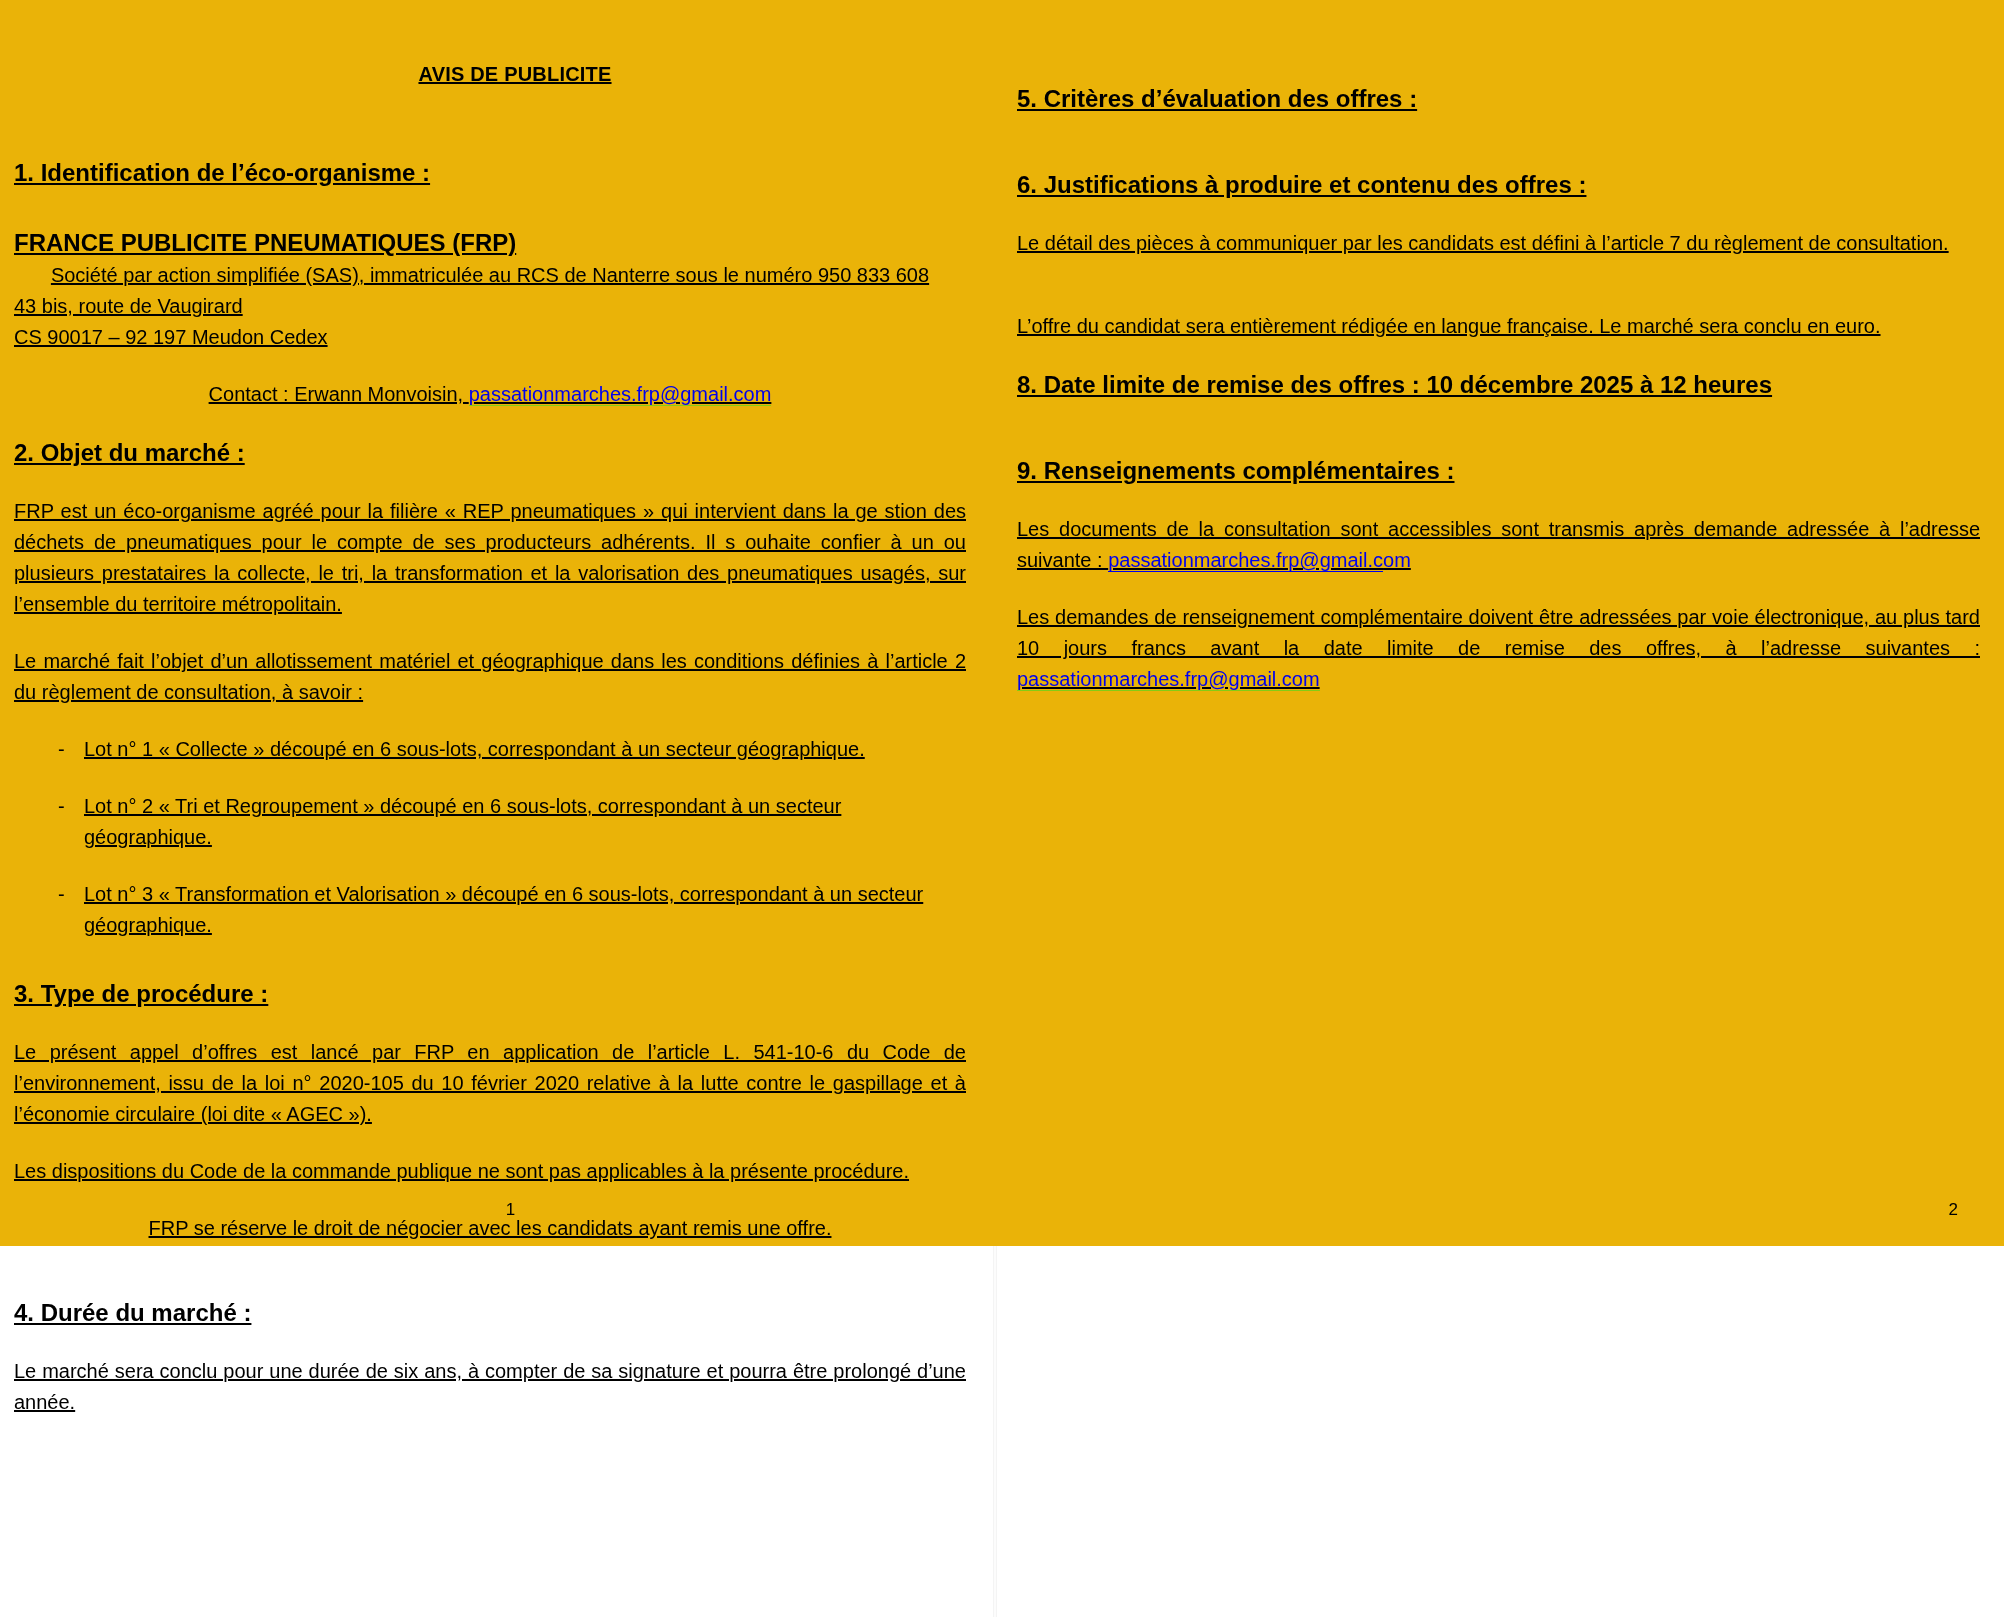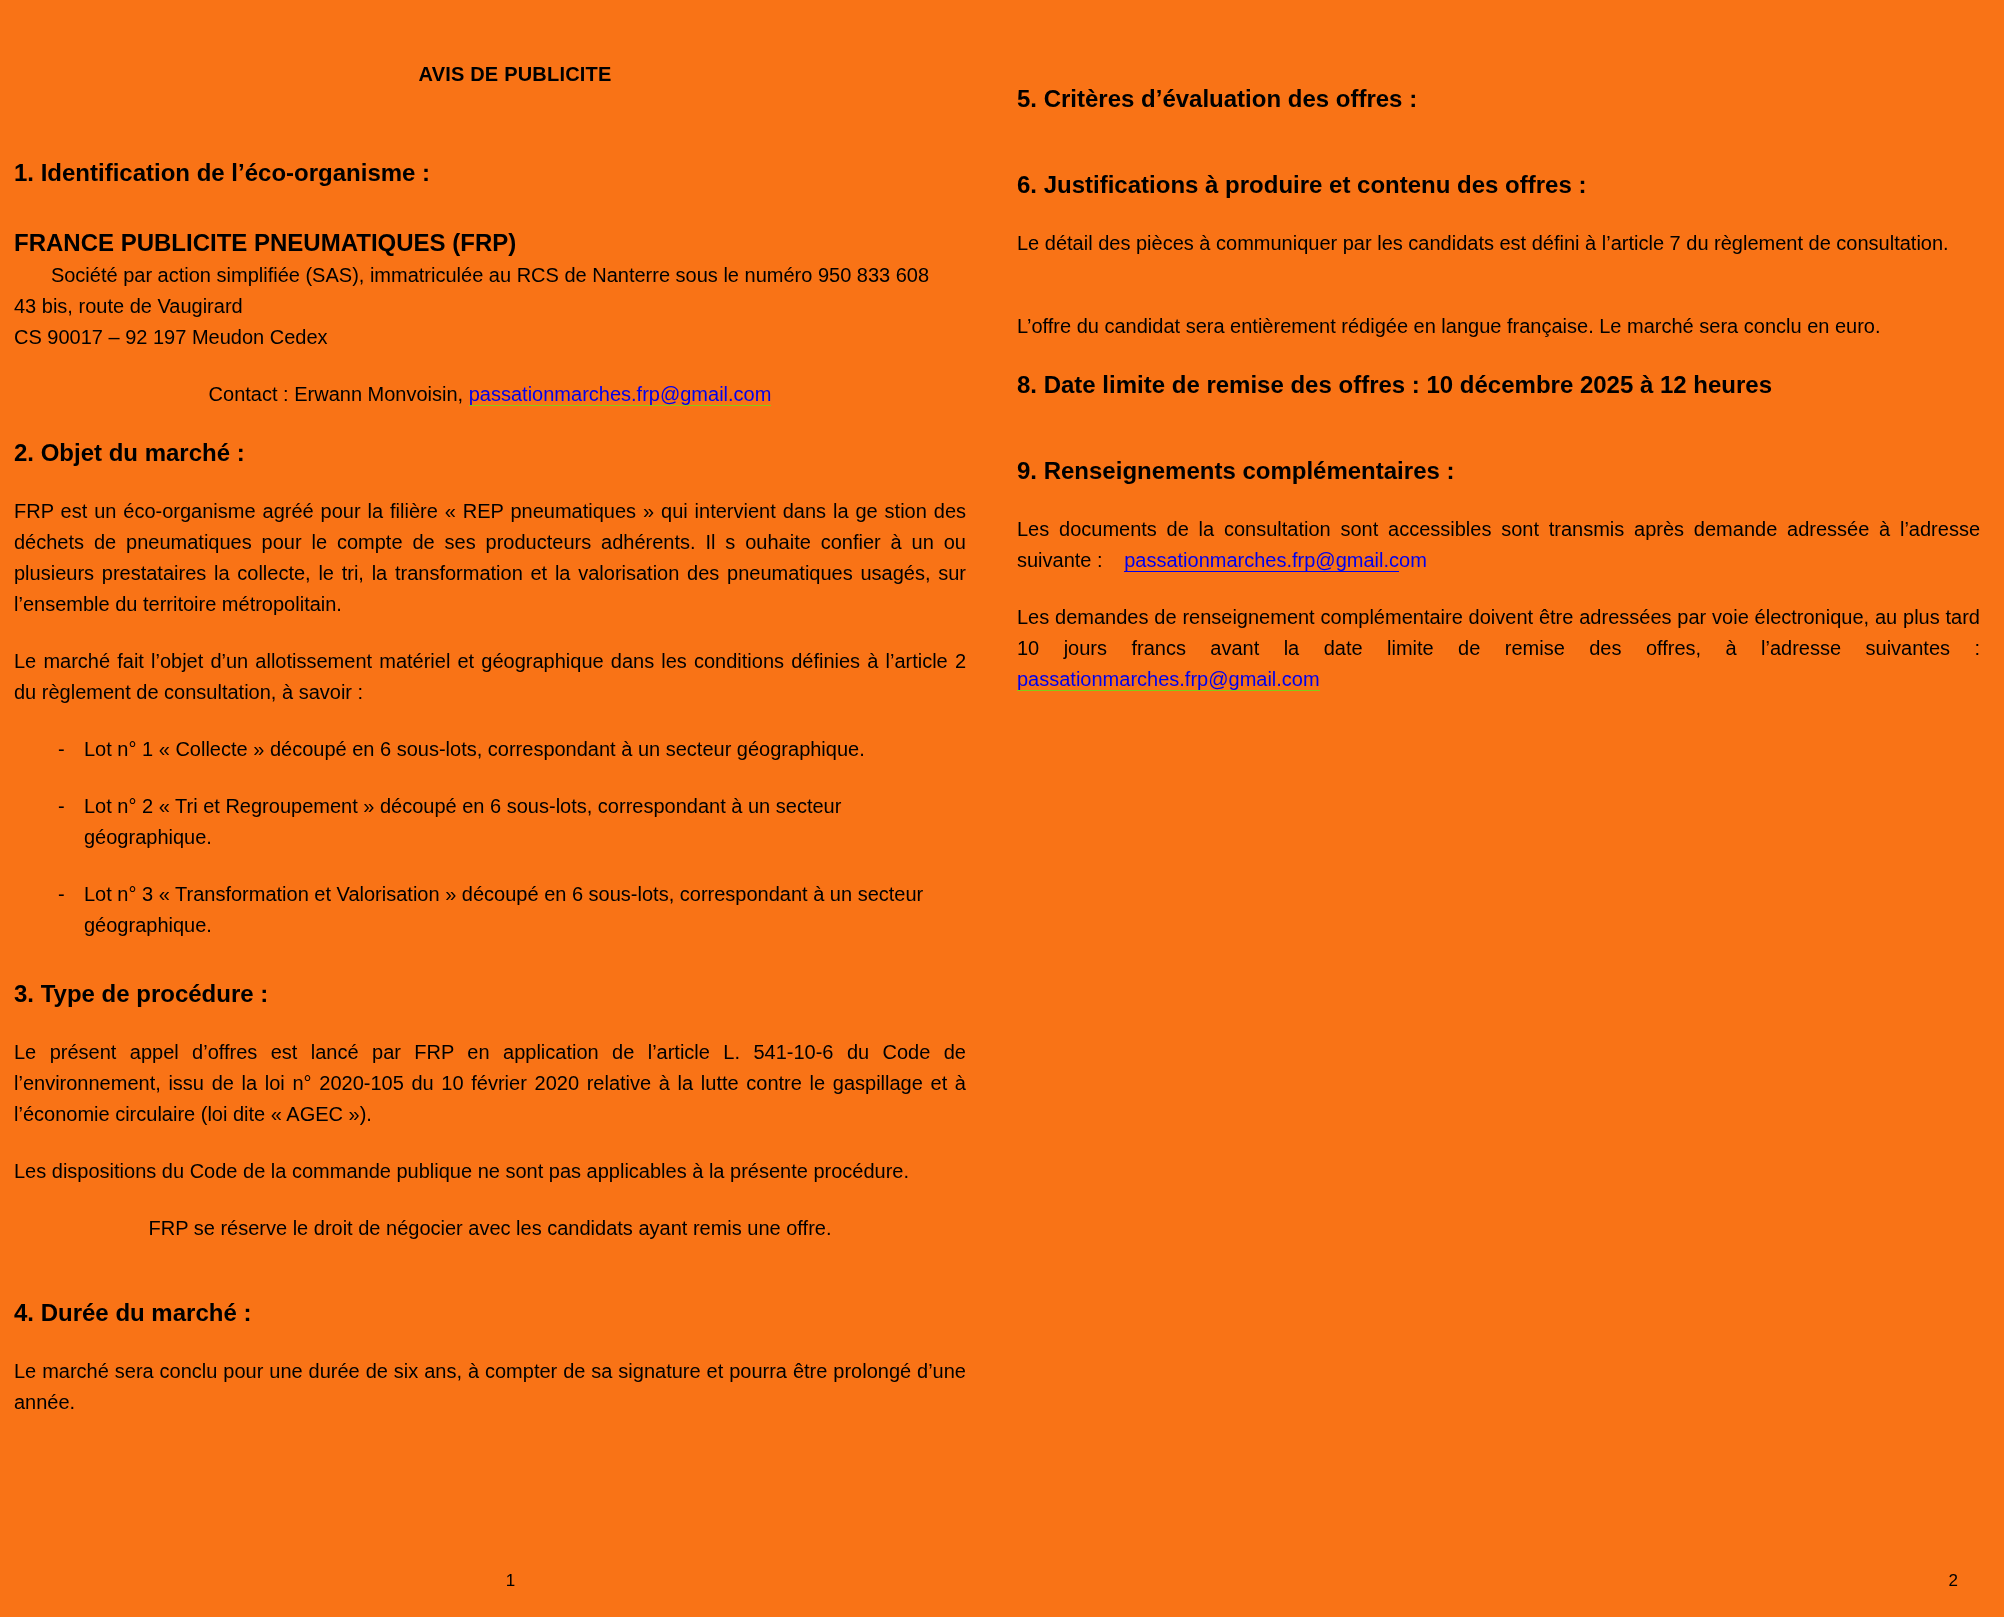"AVIS DE PUBLICITE" .page { background: #f97316 -> #eab308; height: 1617px -> 1246px; text-decoration: none -> underline }
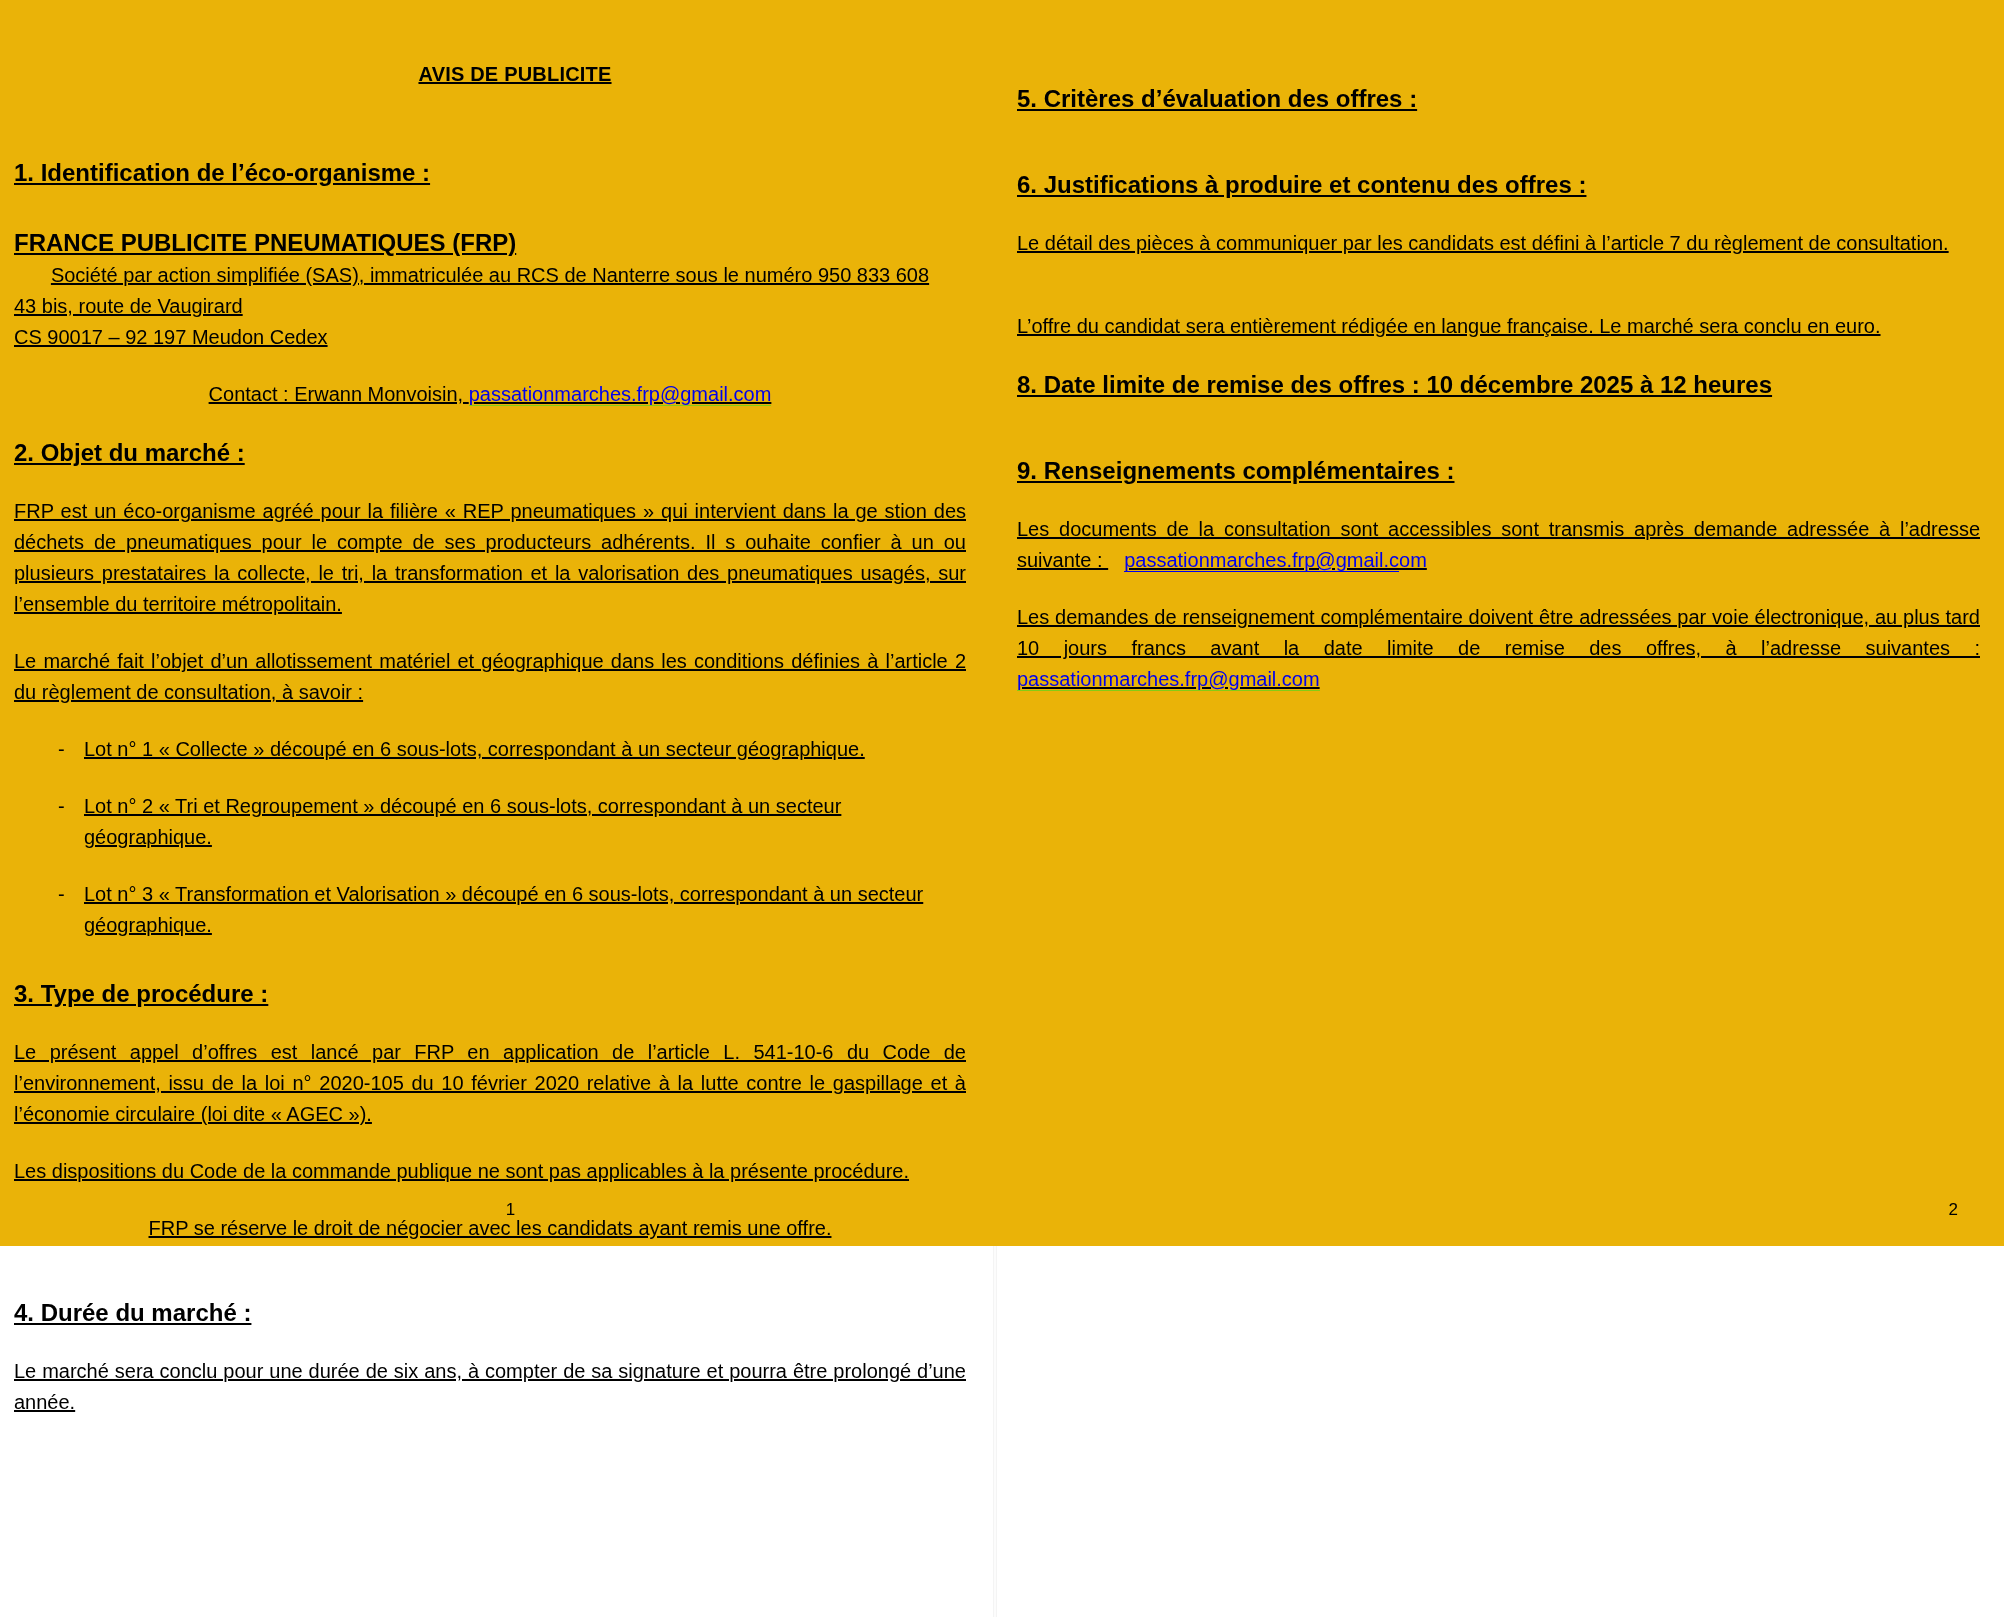"passationmarches.frp@gmail.c" a.mail.partial .ul { margin-left: 16px -> none }
